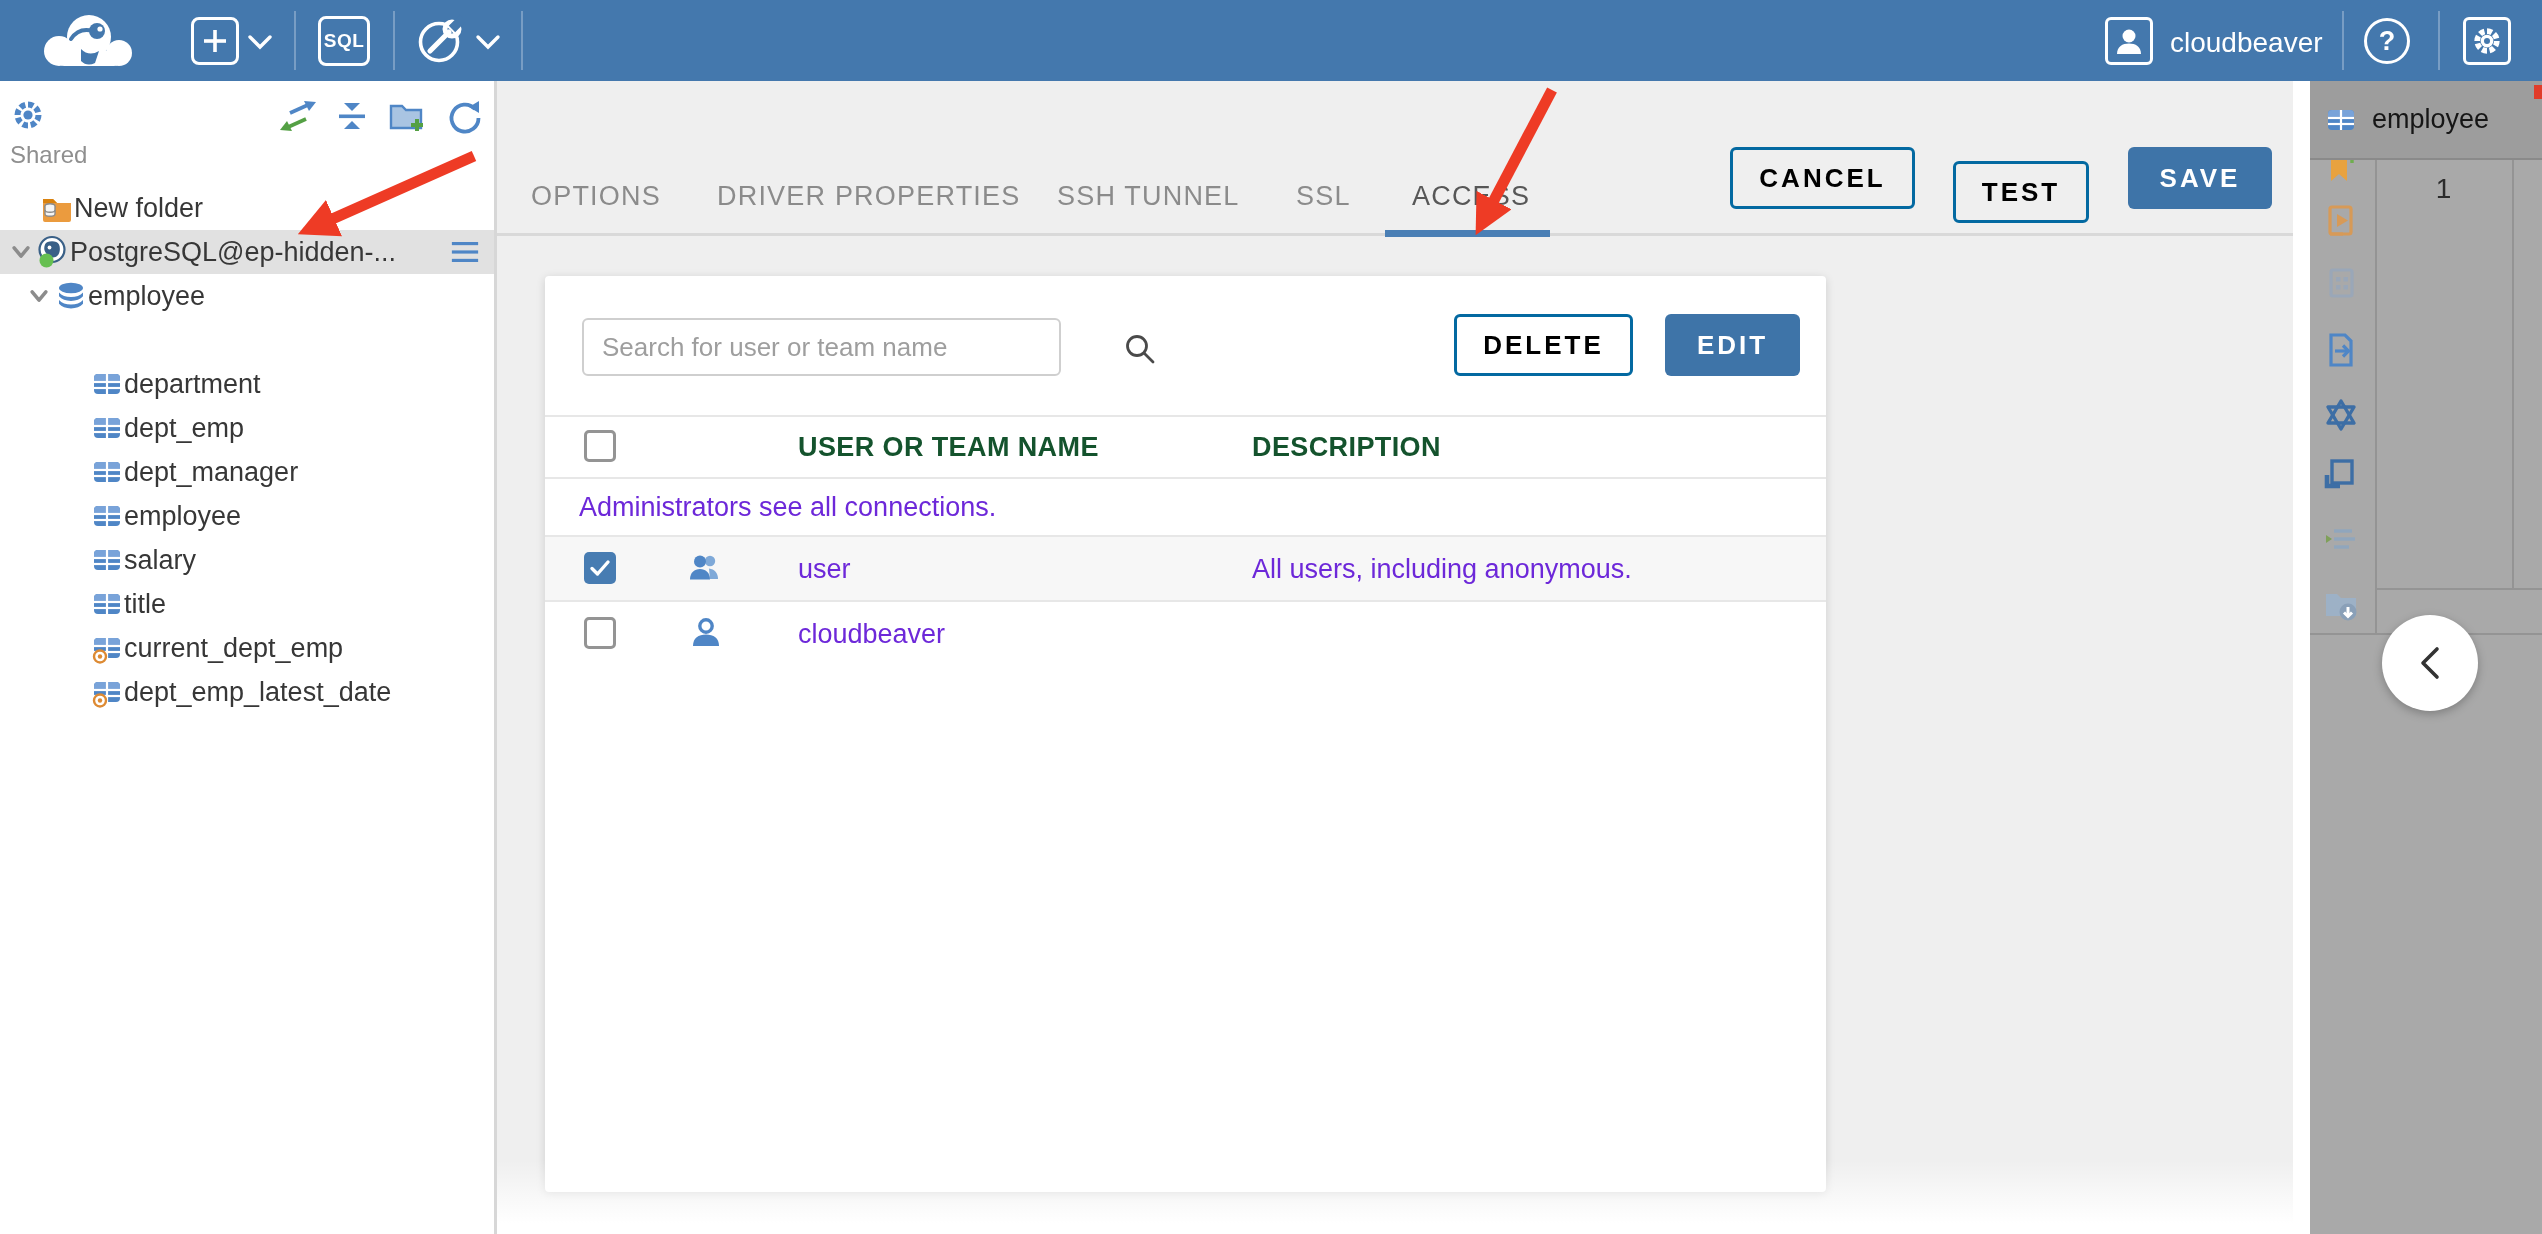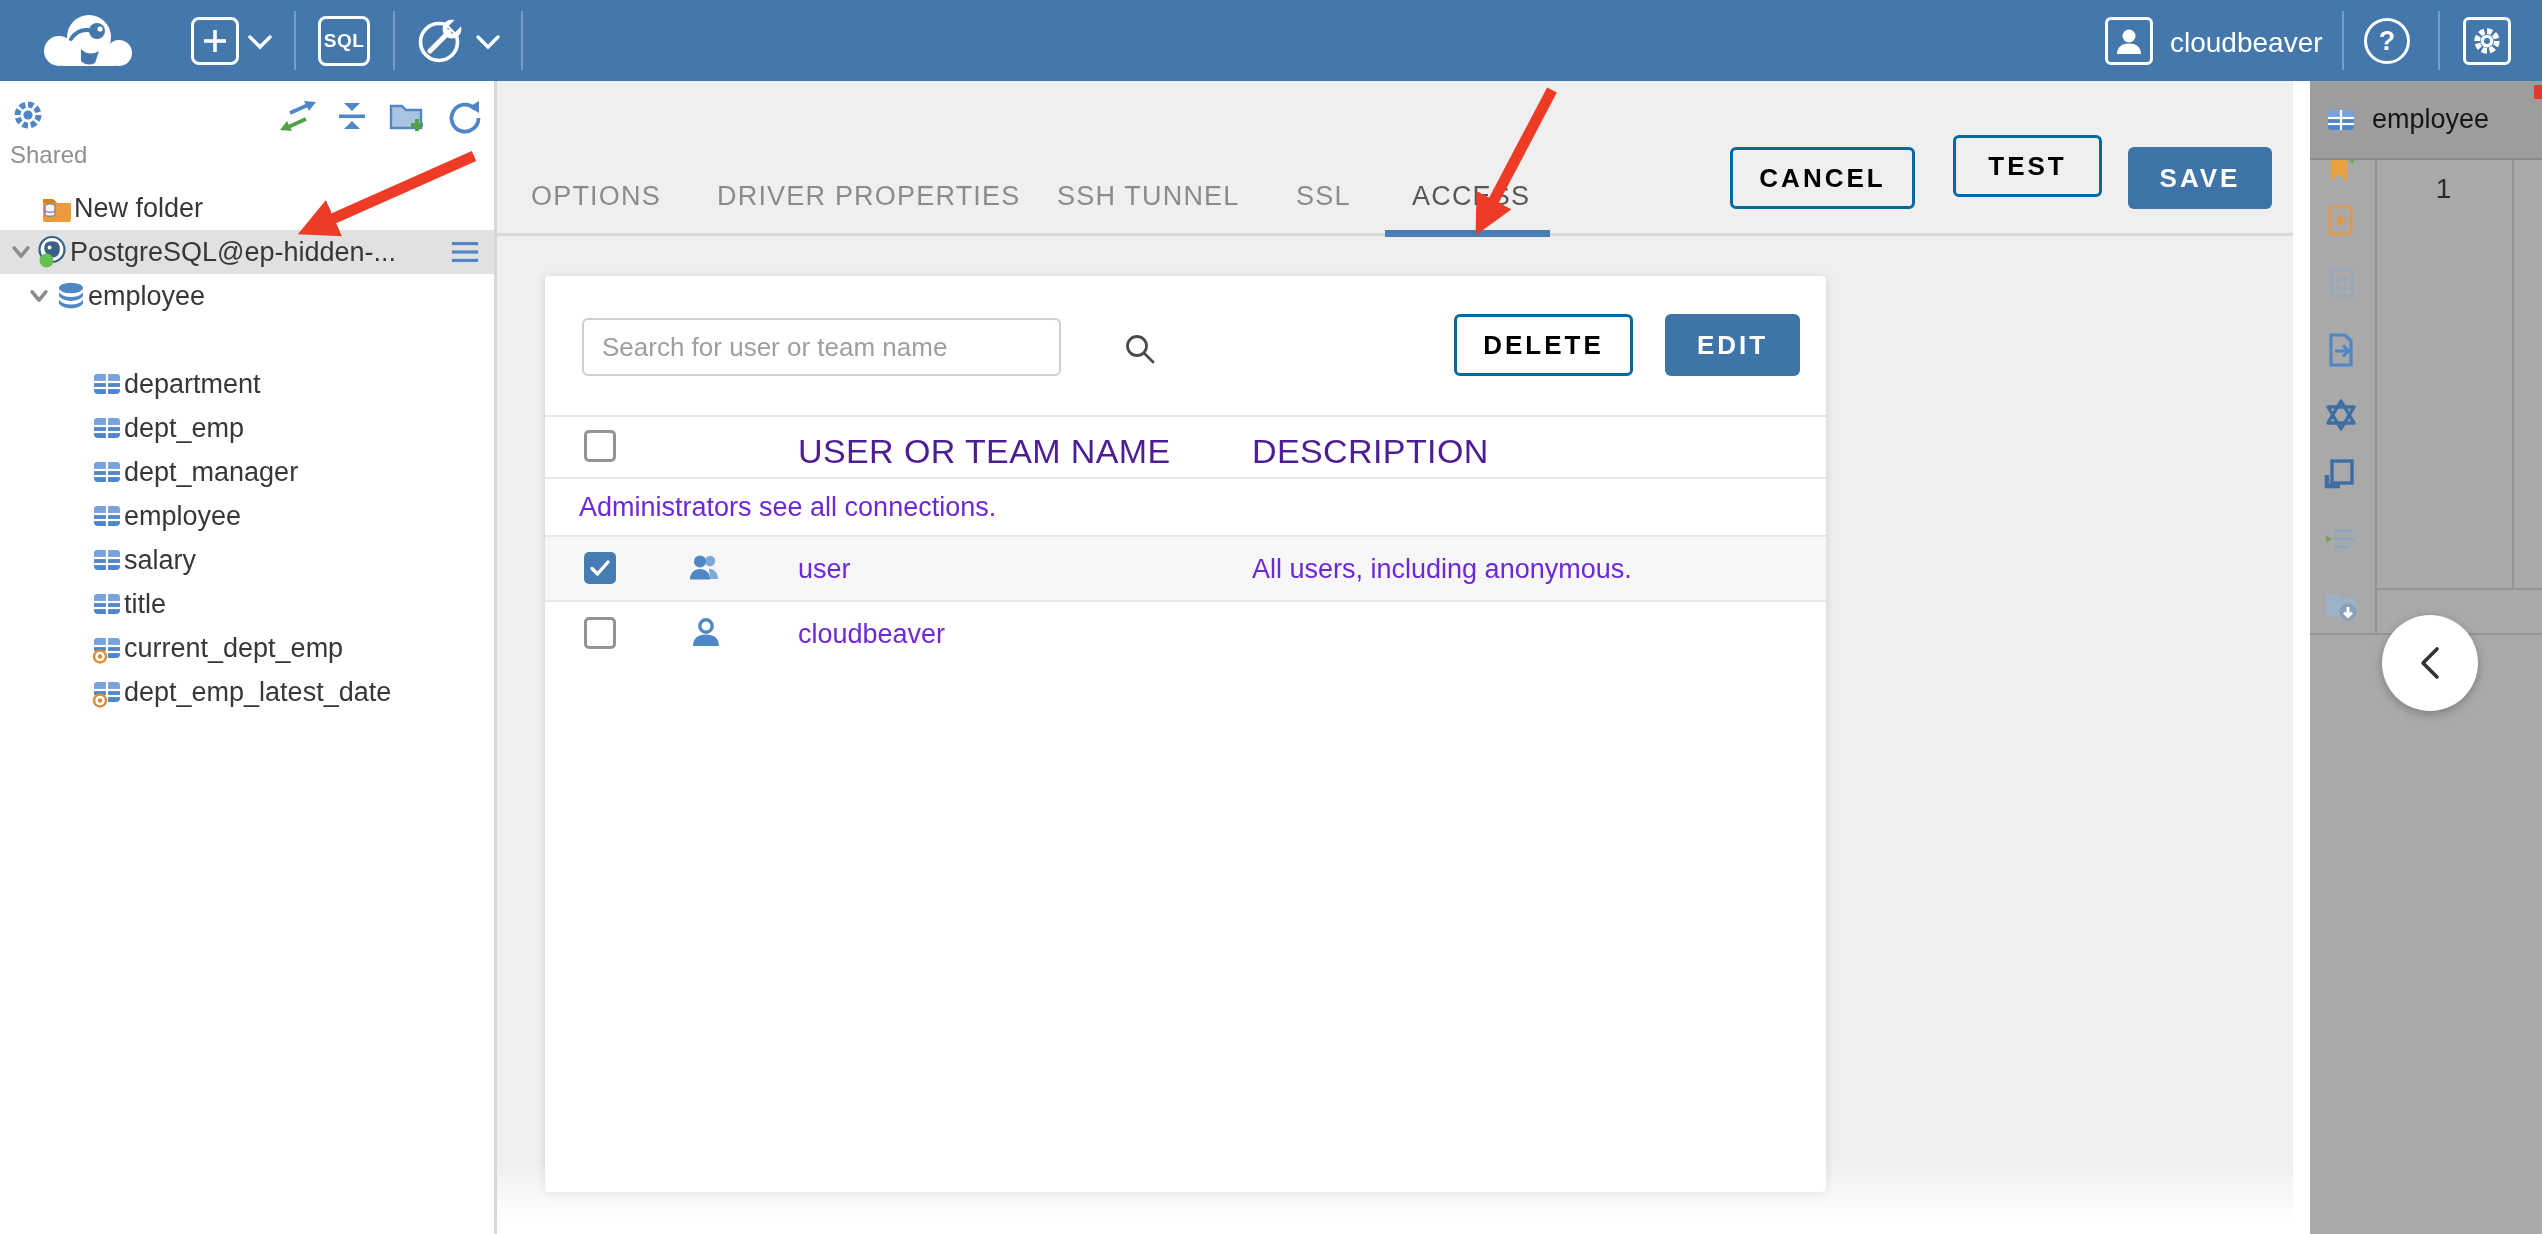"TEST" div.btn { top: 54px -> 80px; width: 149px -> 136px }
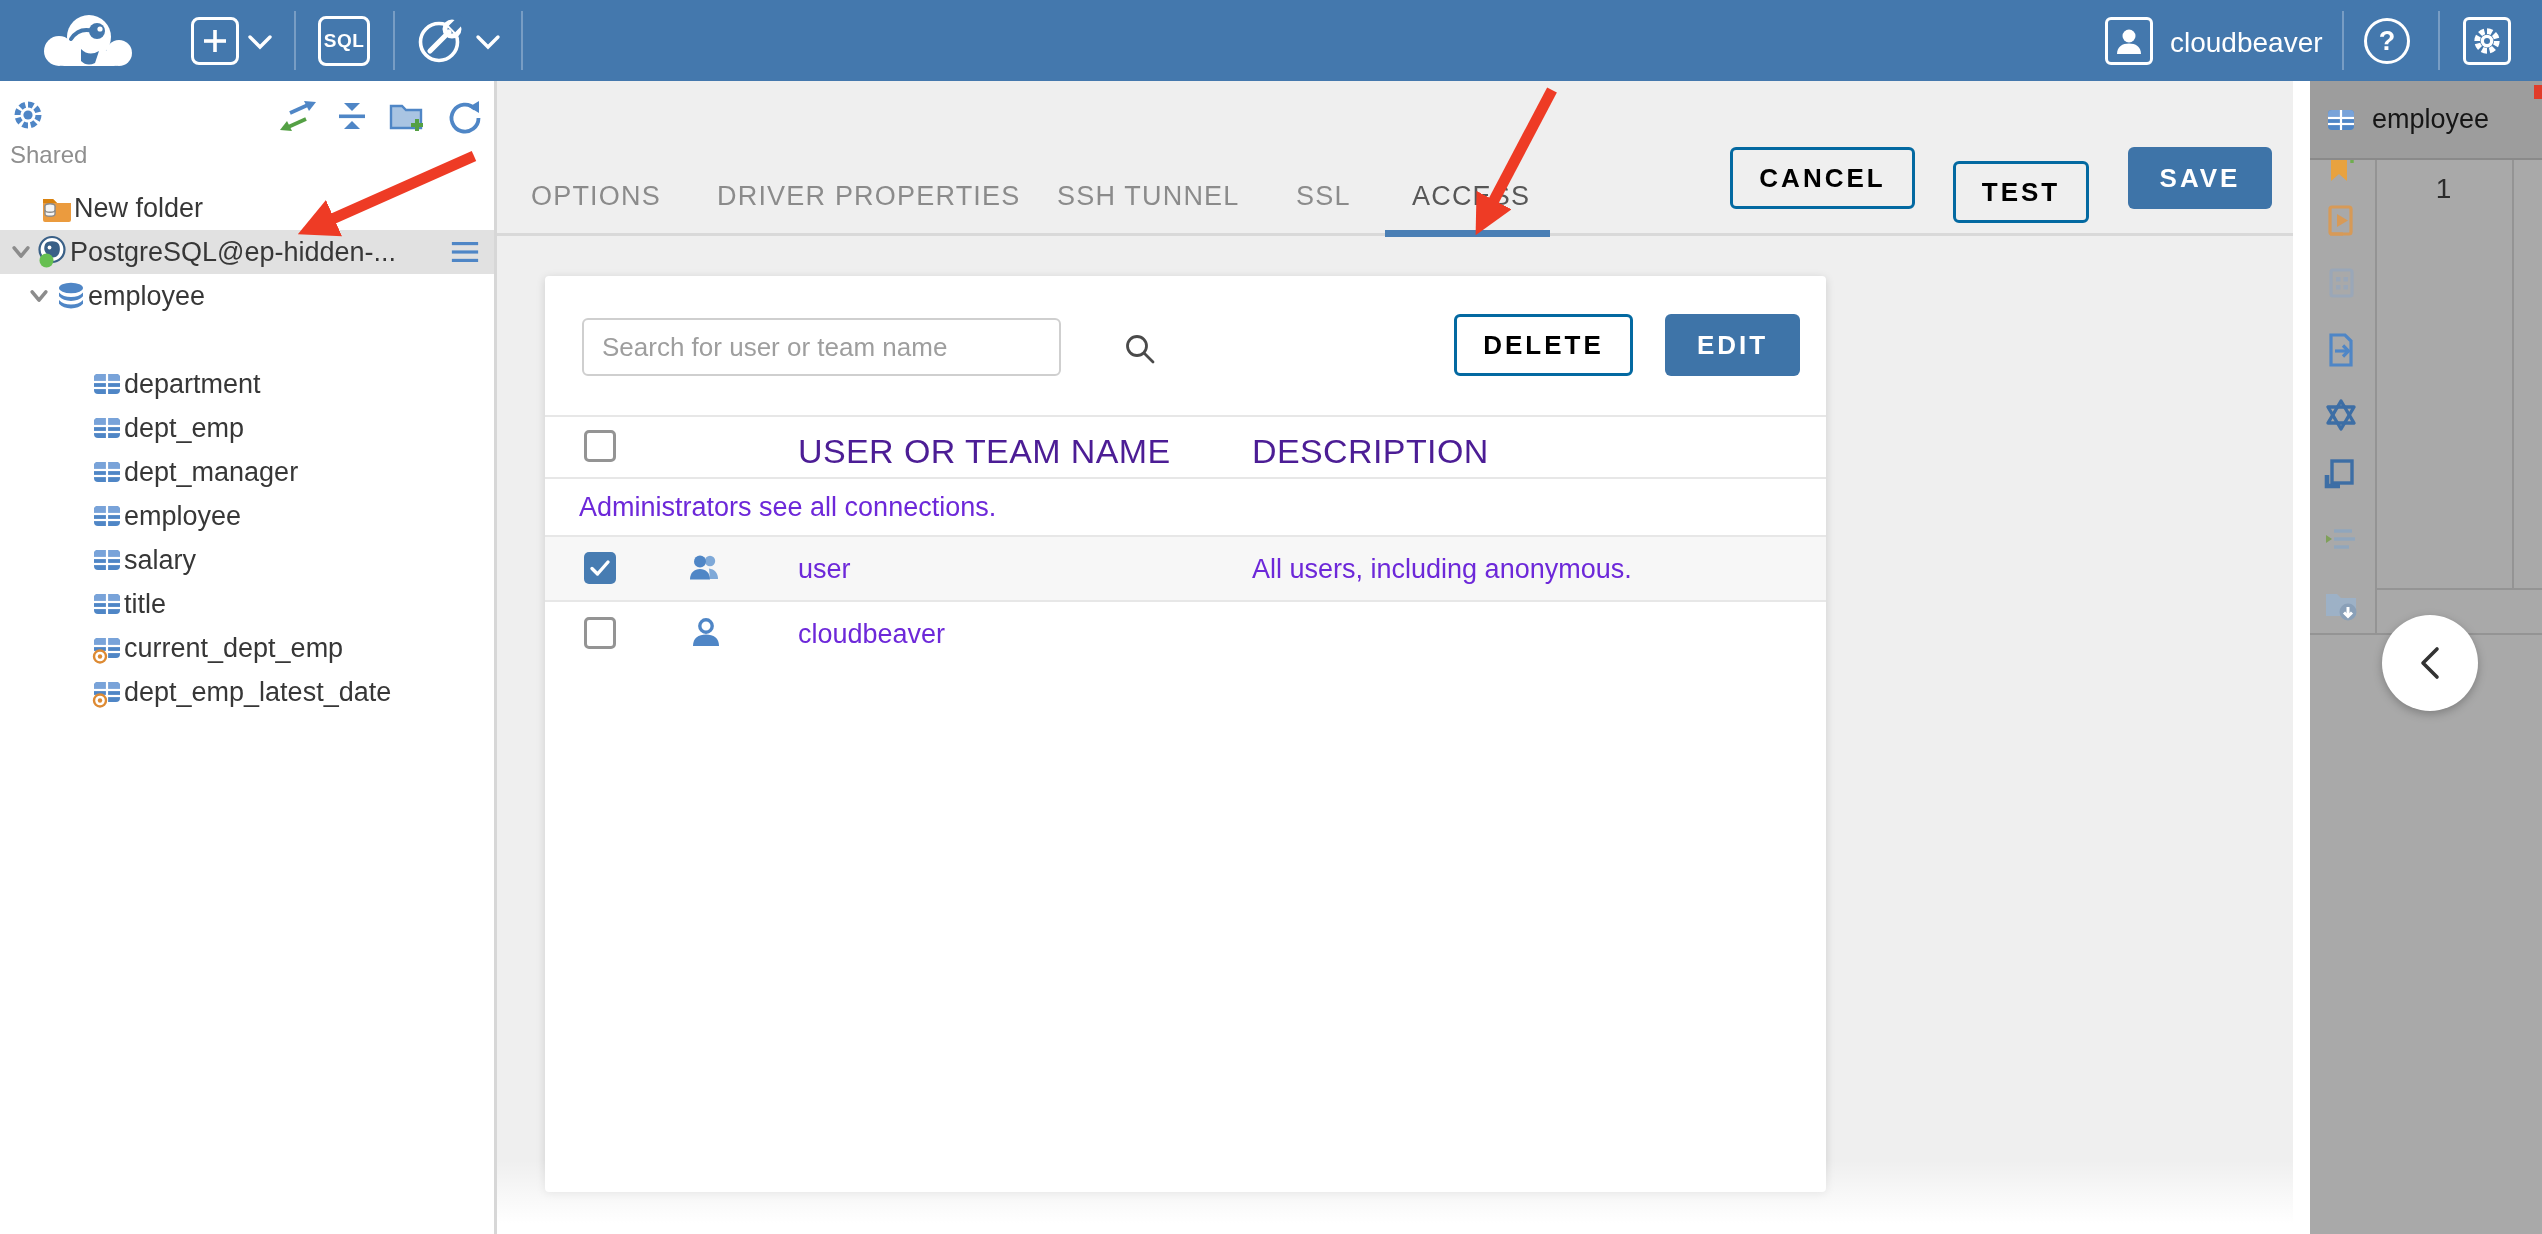"USER OR TEAM NAME" .colhead { color: #4c1d95 -> #14532d; font-size: 34px -> 27px; font-weight: normal -> bold }
